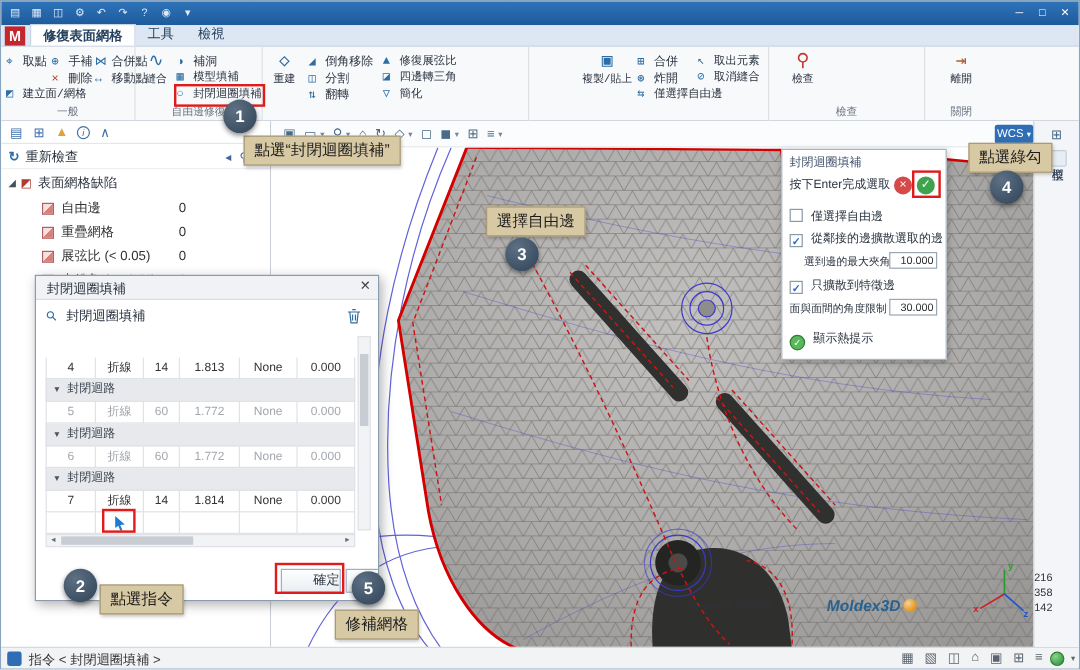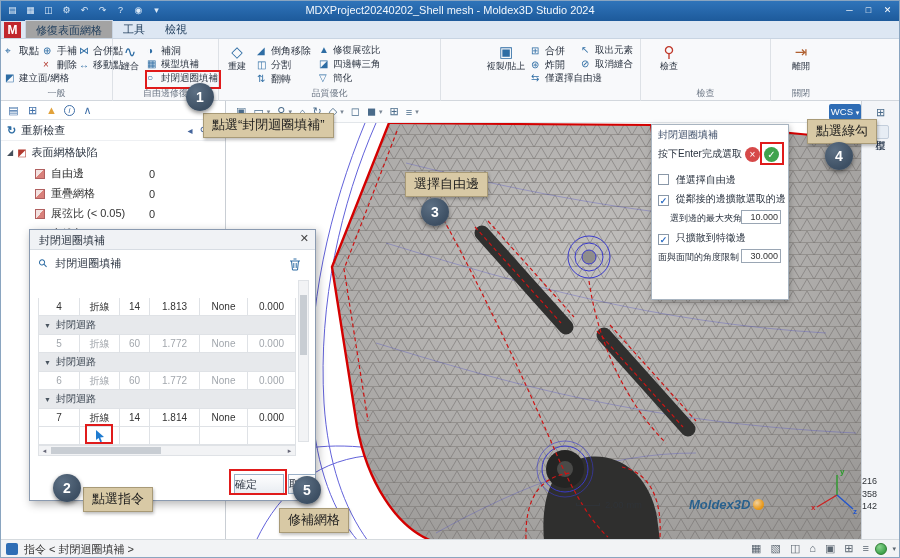"MDXProject20240202_Shell mesh - Moldex3D" div.ttext { html: <div>MDXProject20240202_Shell mesh - Moldex3D Studio 2024</div> -> none }
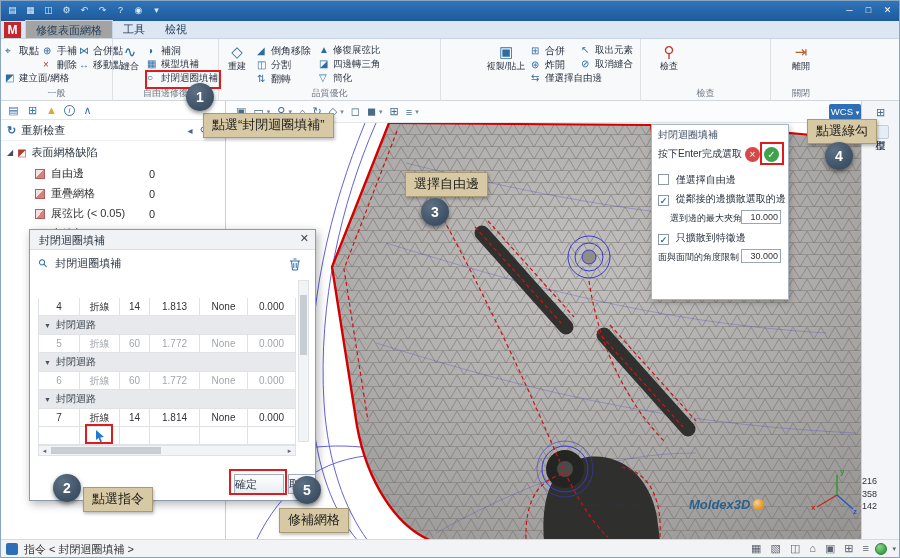"修復表面網格" .rtab.active { background: #a3a3a3 -> #ffffff; font-weight: none -> bold }
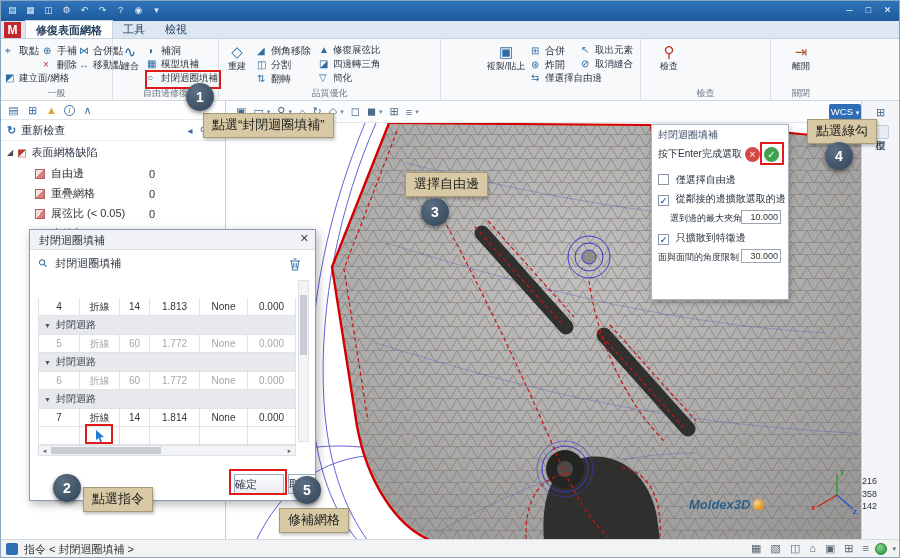"⌖ 取點" .ribbon { font-family: none -> Liberation Mono, monospace }
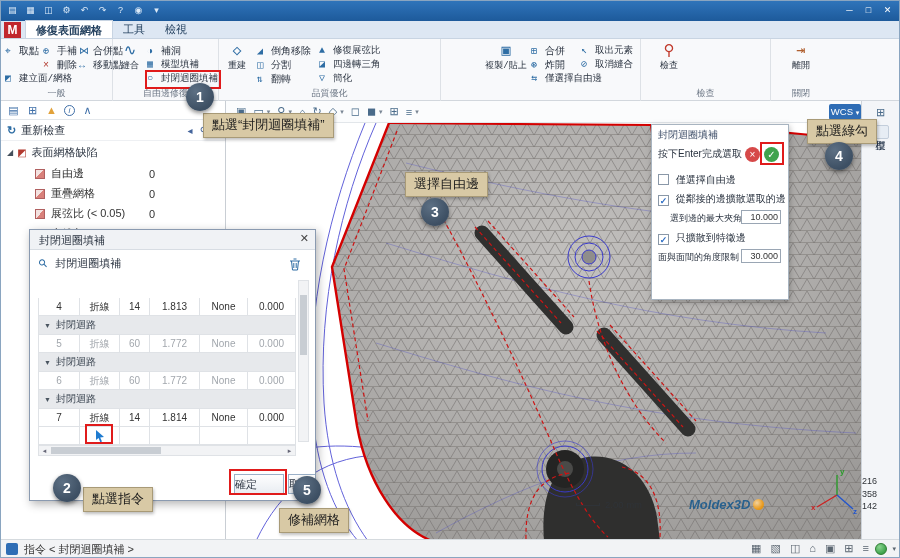"品質優化" div.rgl { html: <div>品質優化</div> -> none }
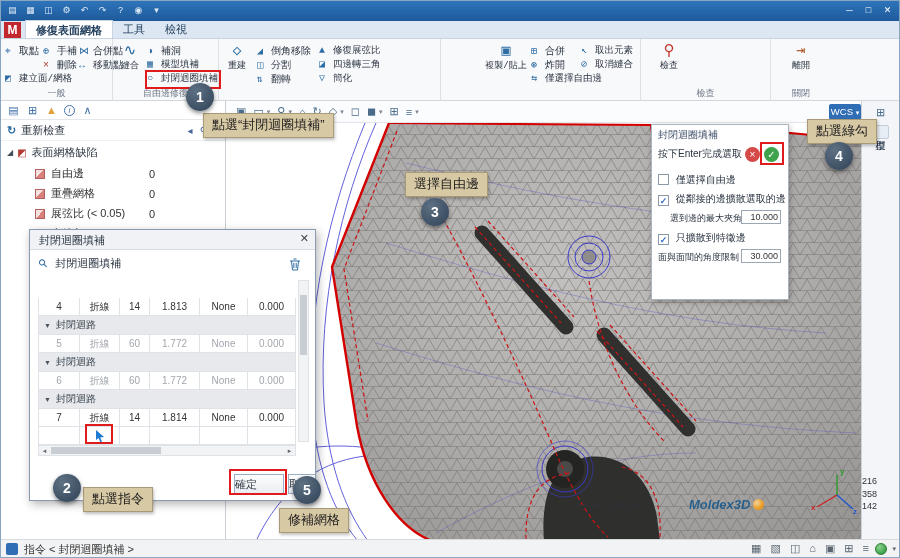"✓ 顯示熱提示" div.sprow { html: none -> <div> <span>✓</span> <span>顯示熱提示</span> </div> }
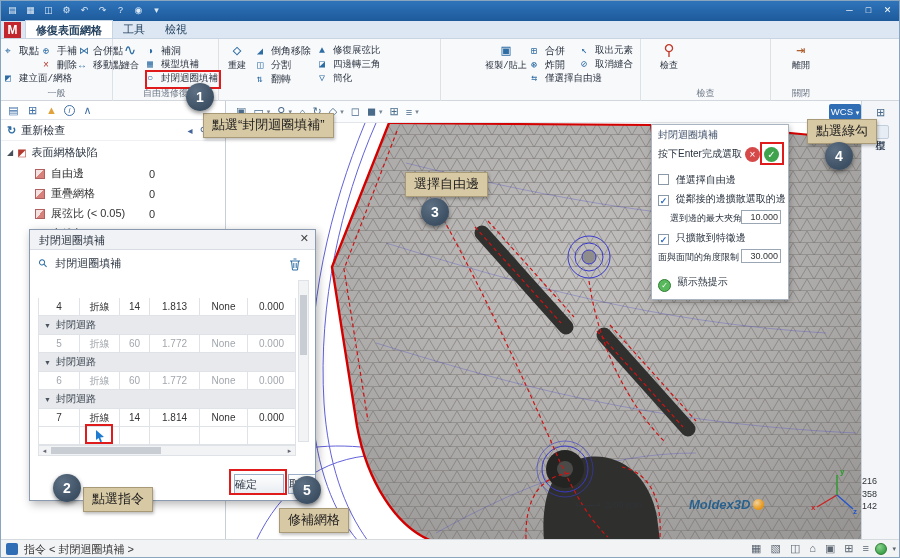"確定" .dbtn { text-align: left -> right }
